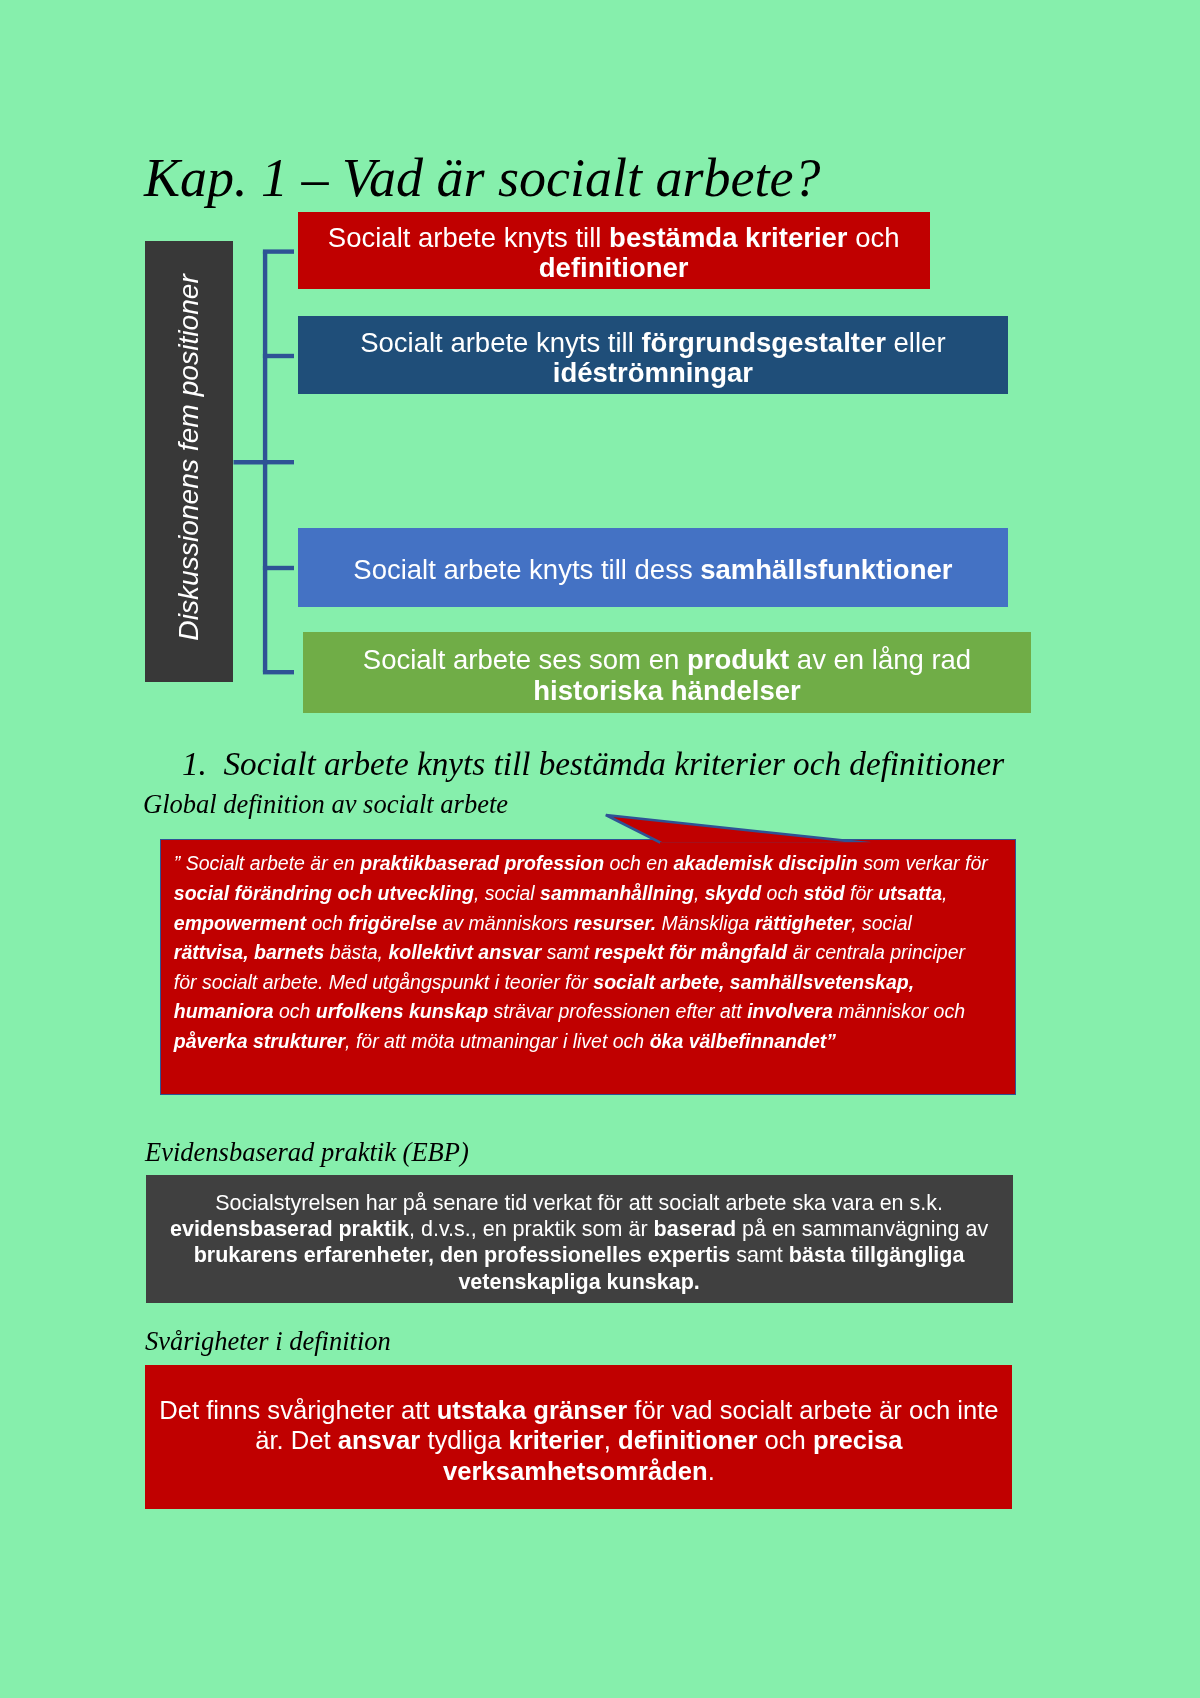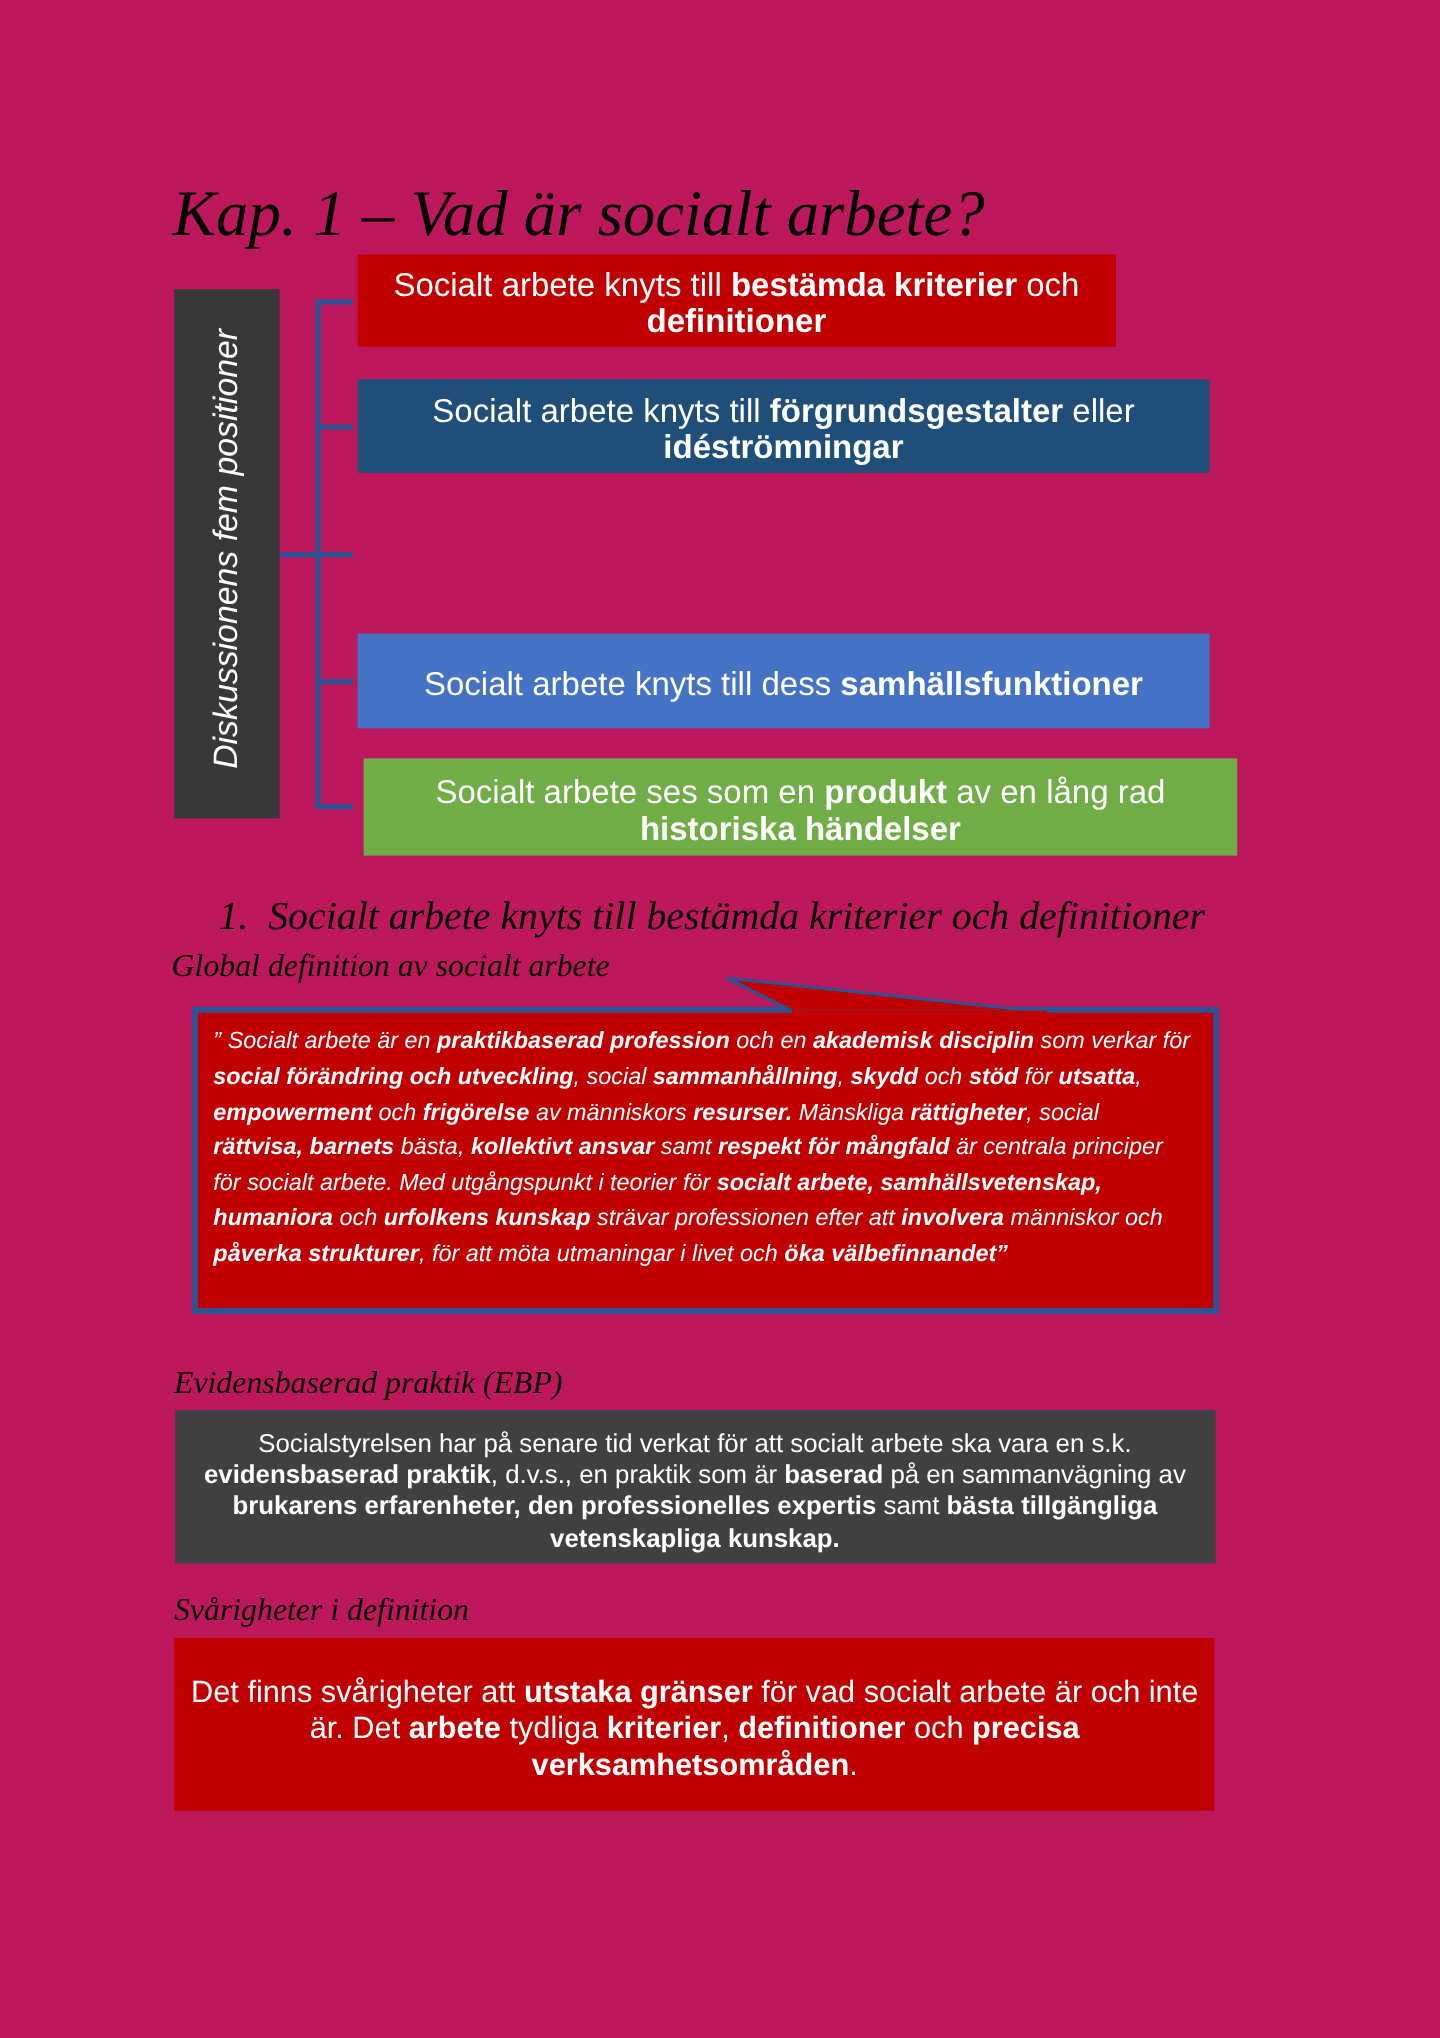"Kap. 1 – Vad är" #page { background: #be185d -> #86efac }
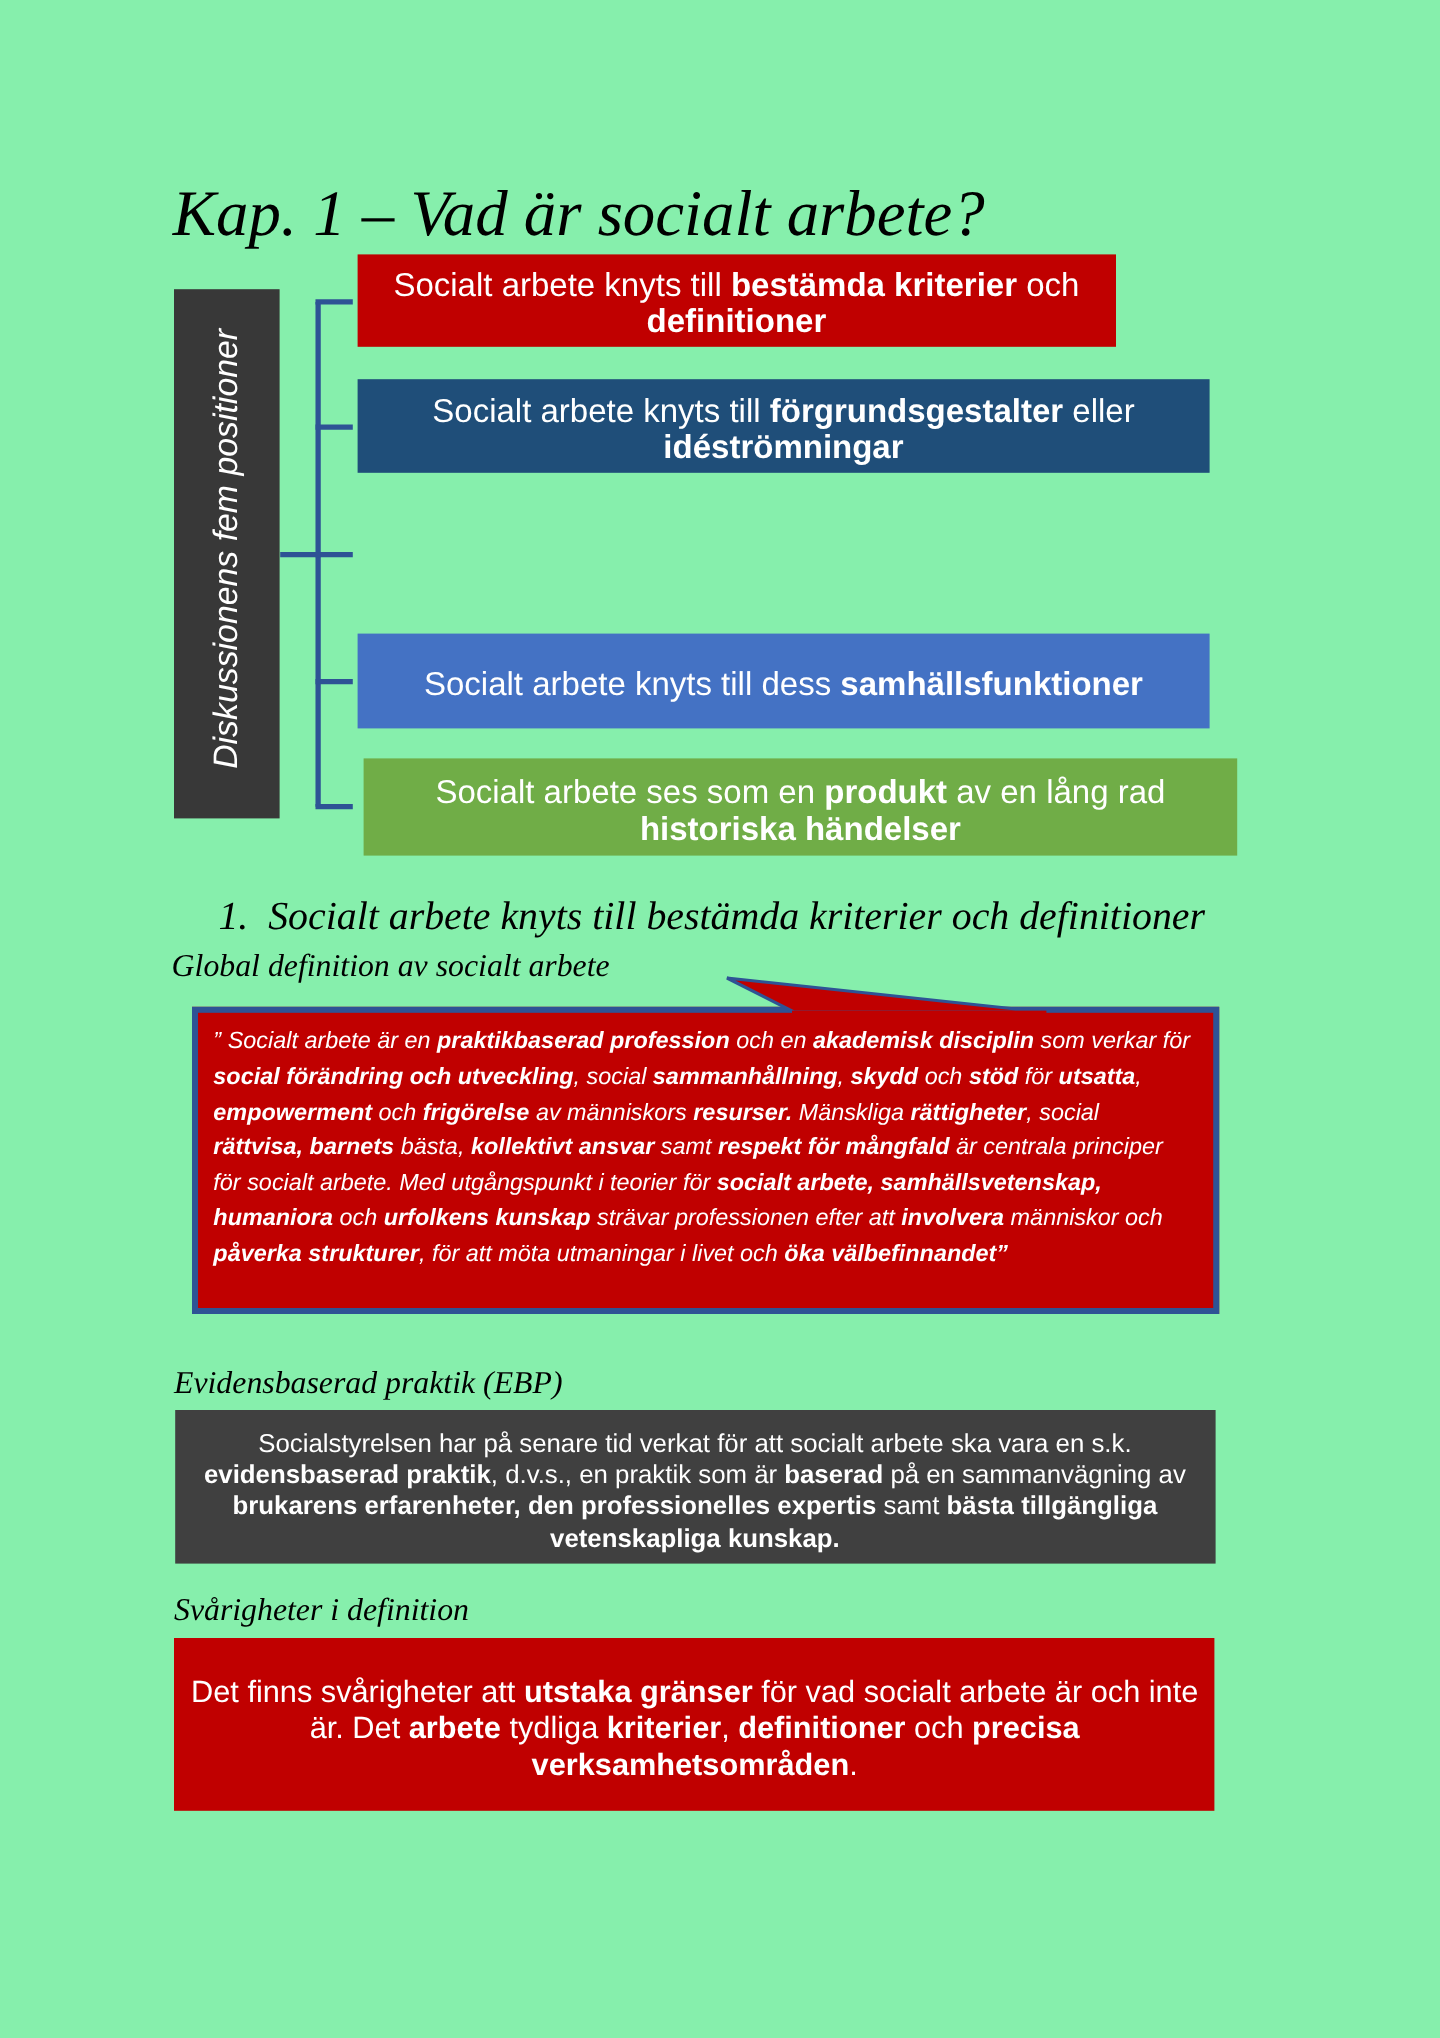"” Socialt arbete är en" #callout { border: 5px solid #84cc16 -> 1px solid #84cc16 }
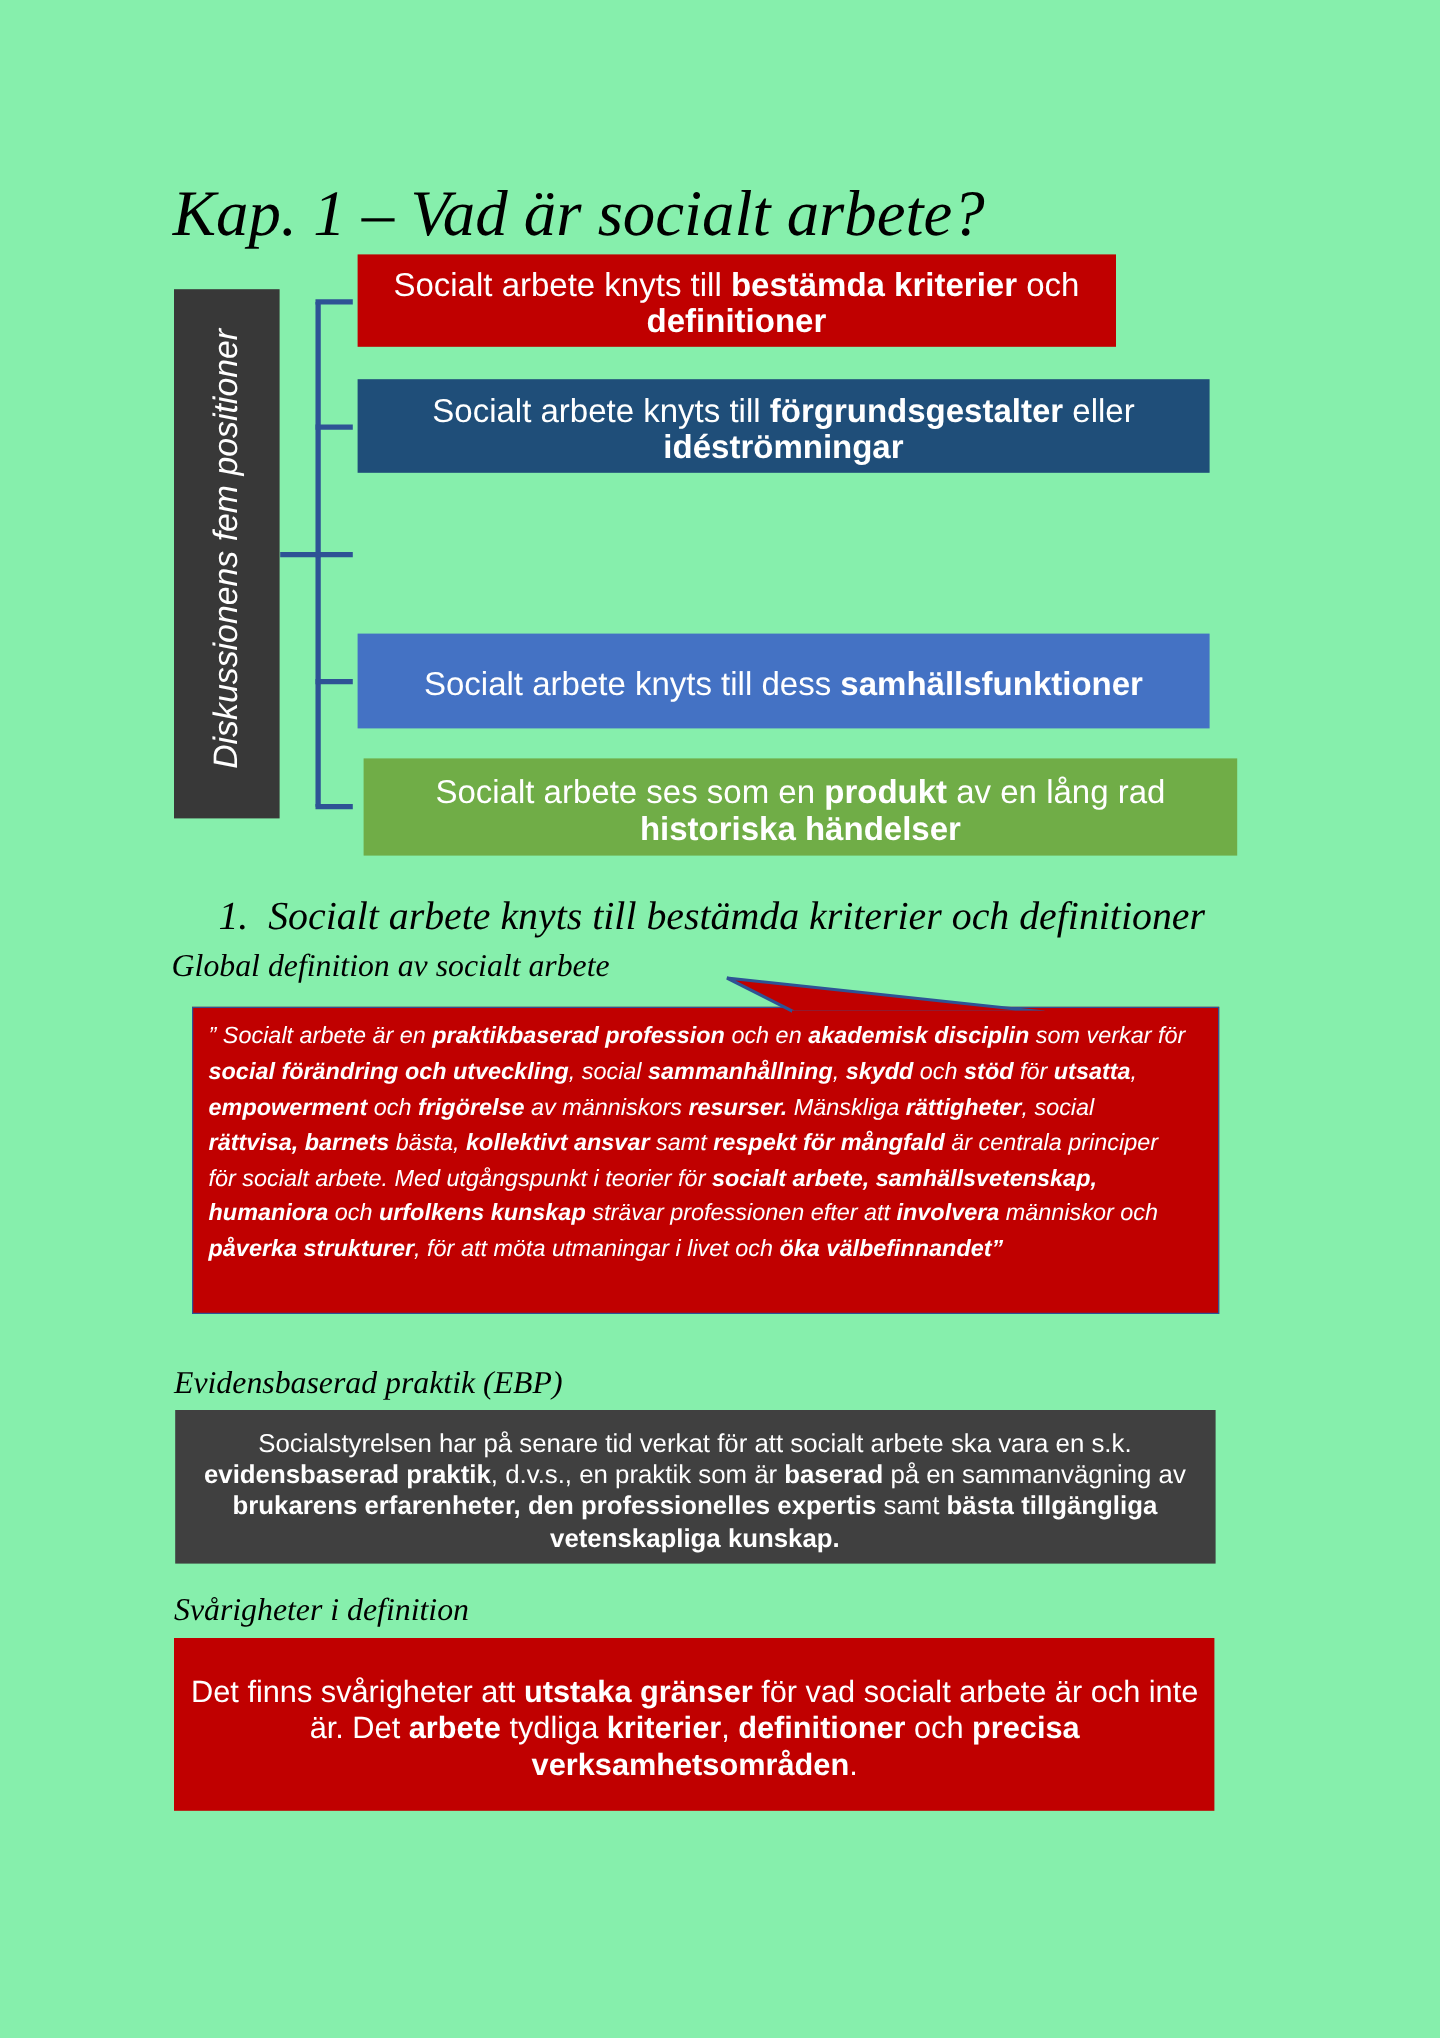"arbete" b { text: arbete -> ansvar }
